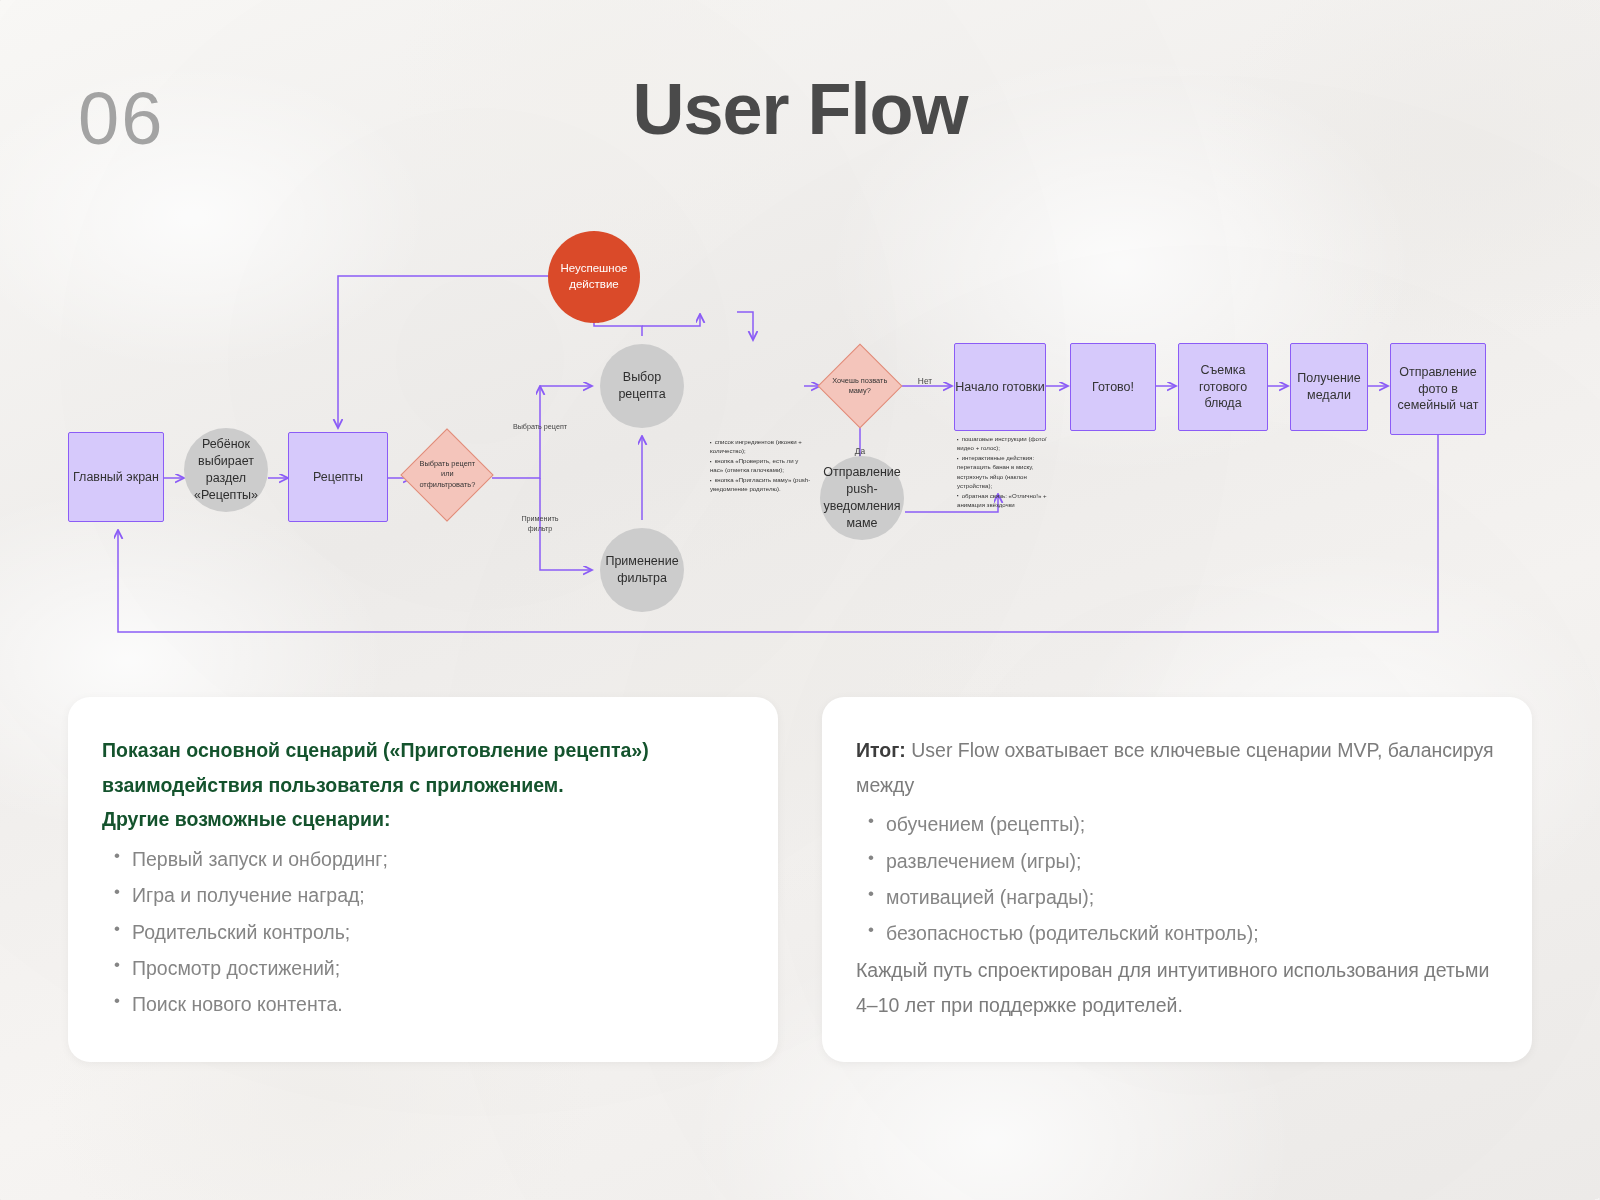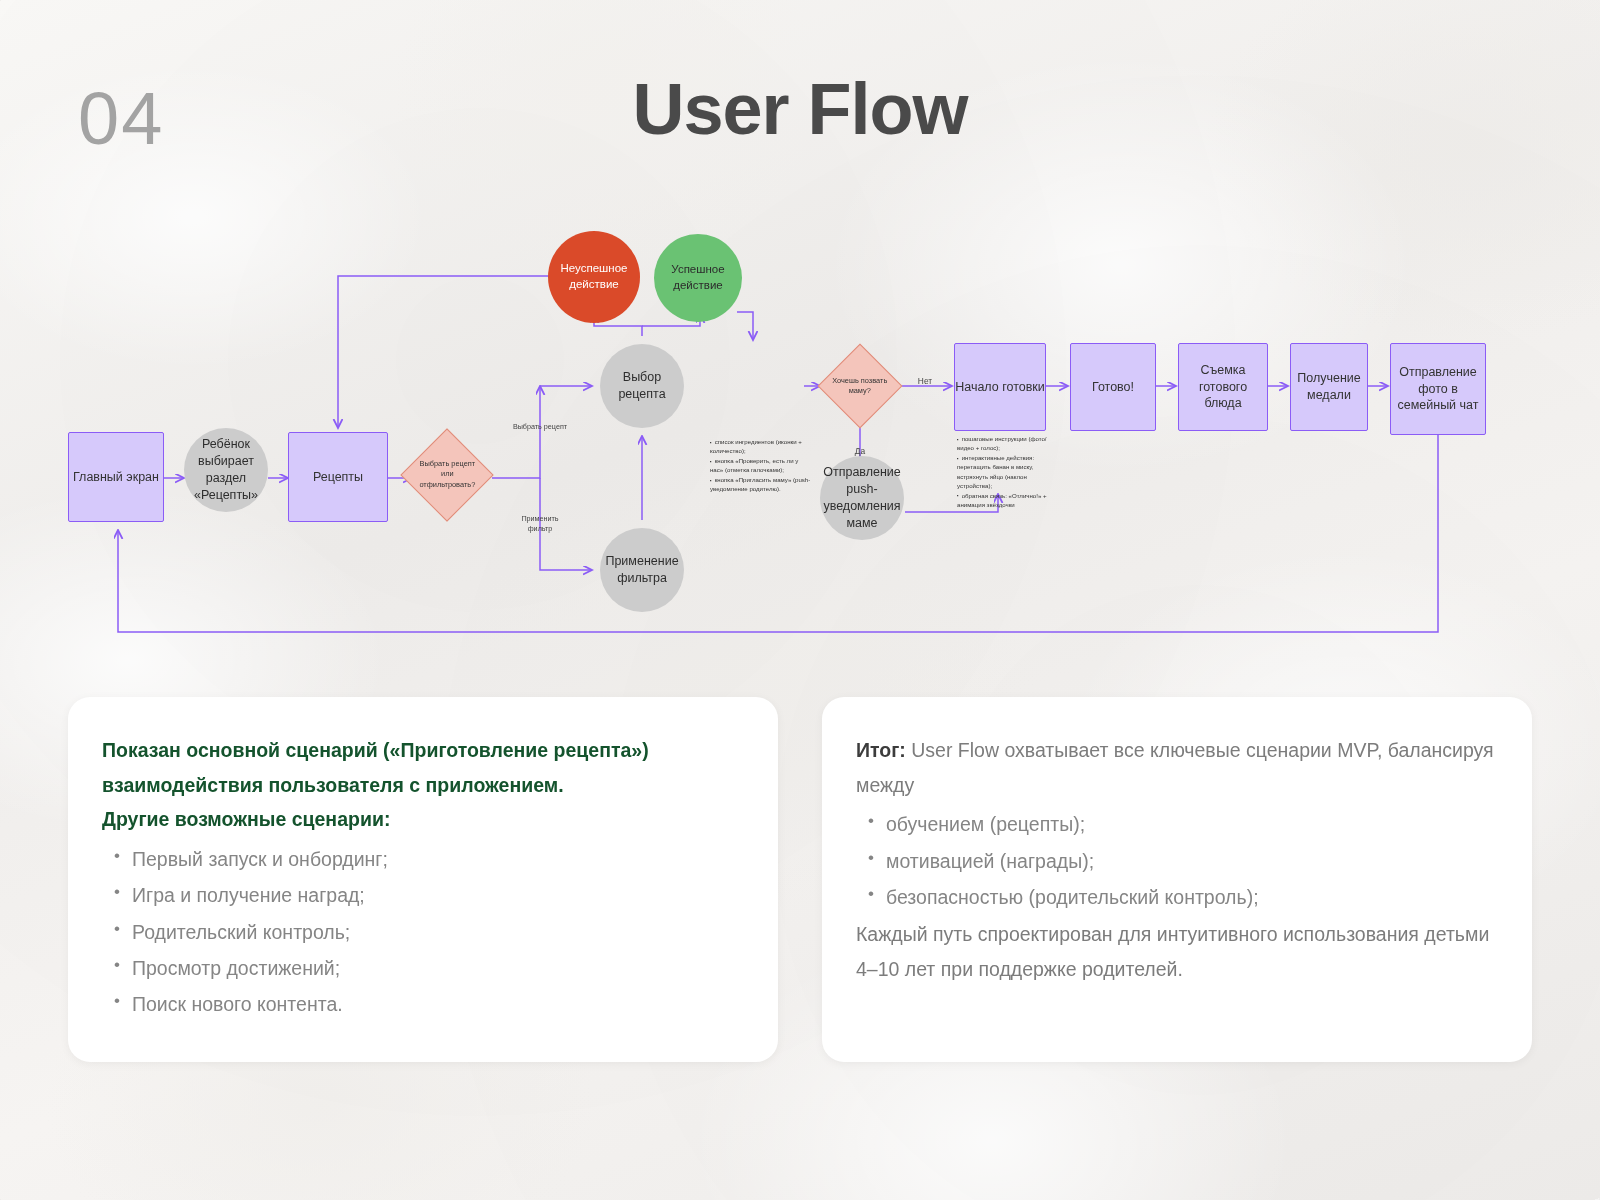"04" div { text: 04 -> 06 }
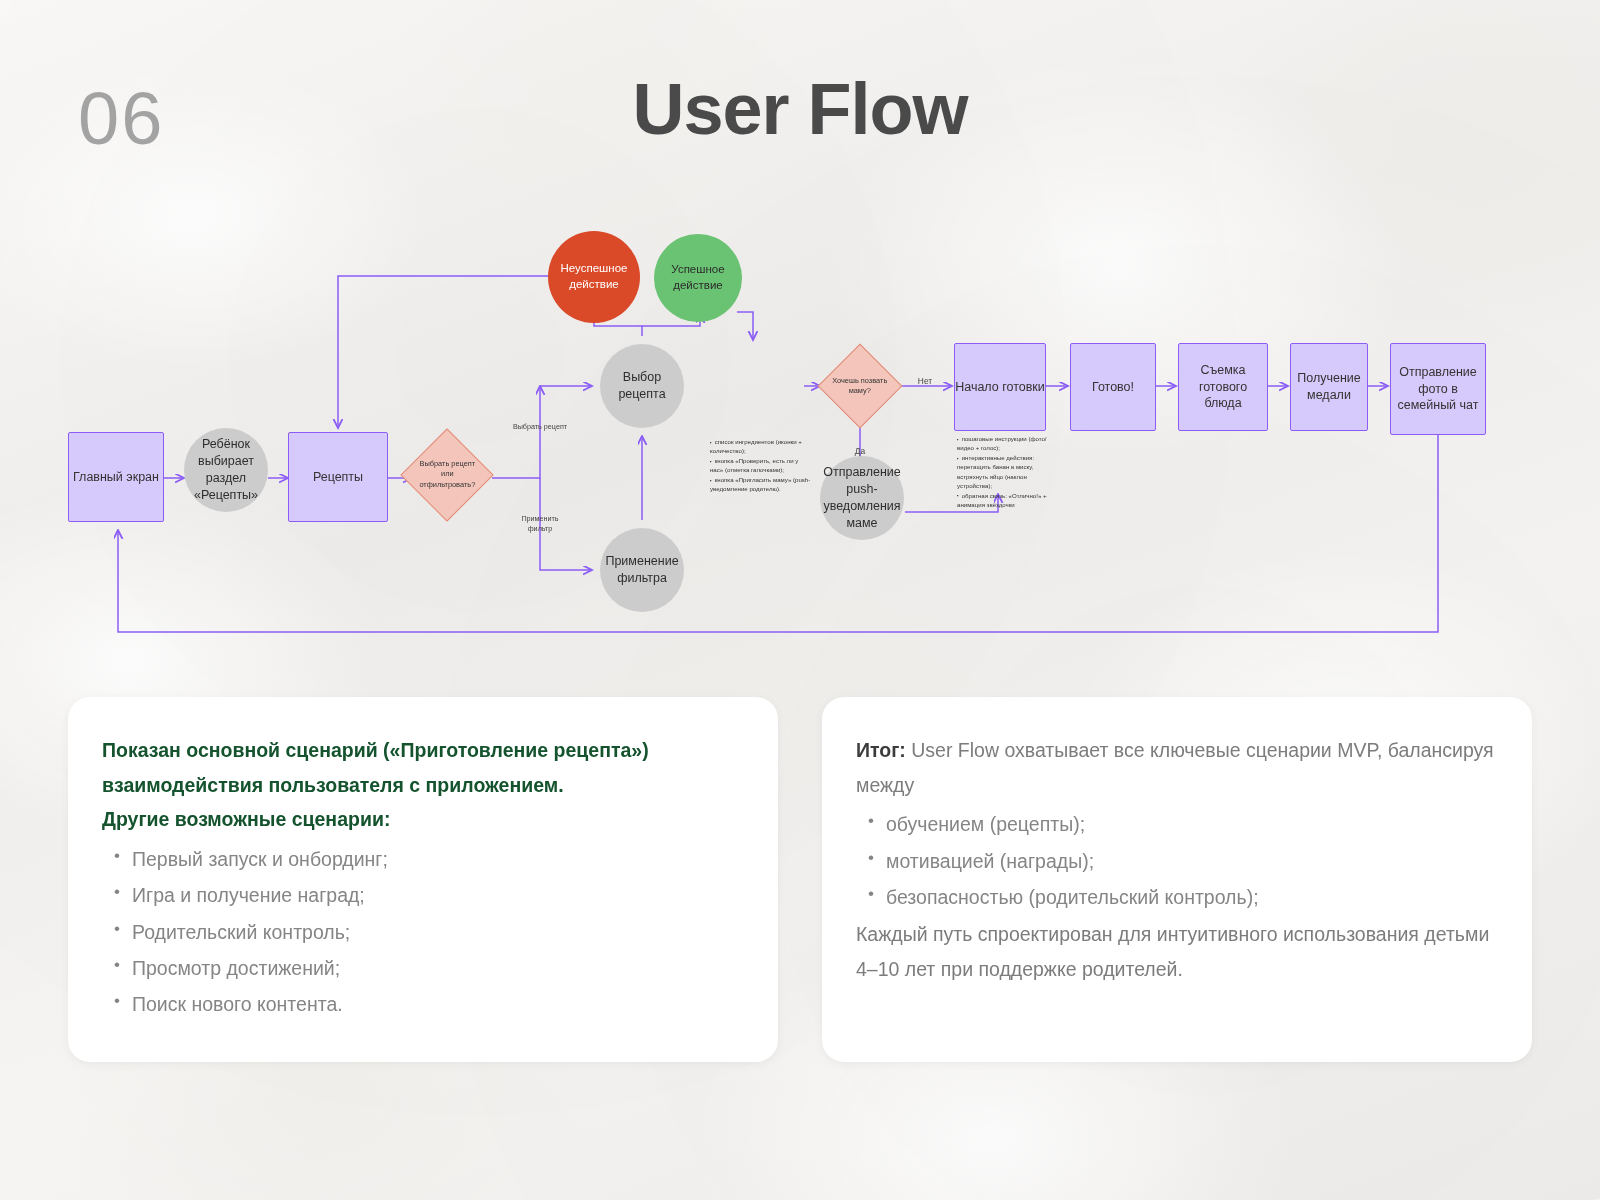"Успешное действие" div.node { html: <div> <span>Успешное действие</span> </div> -> none }
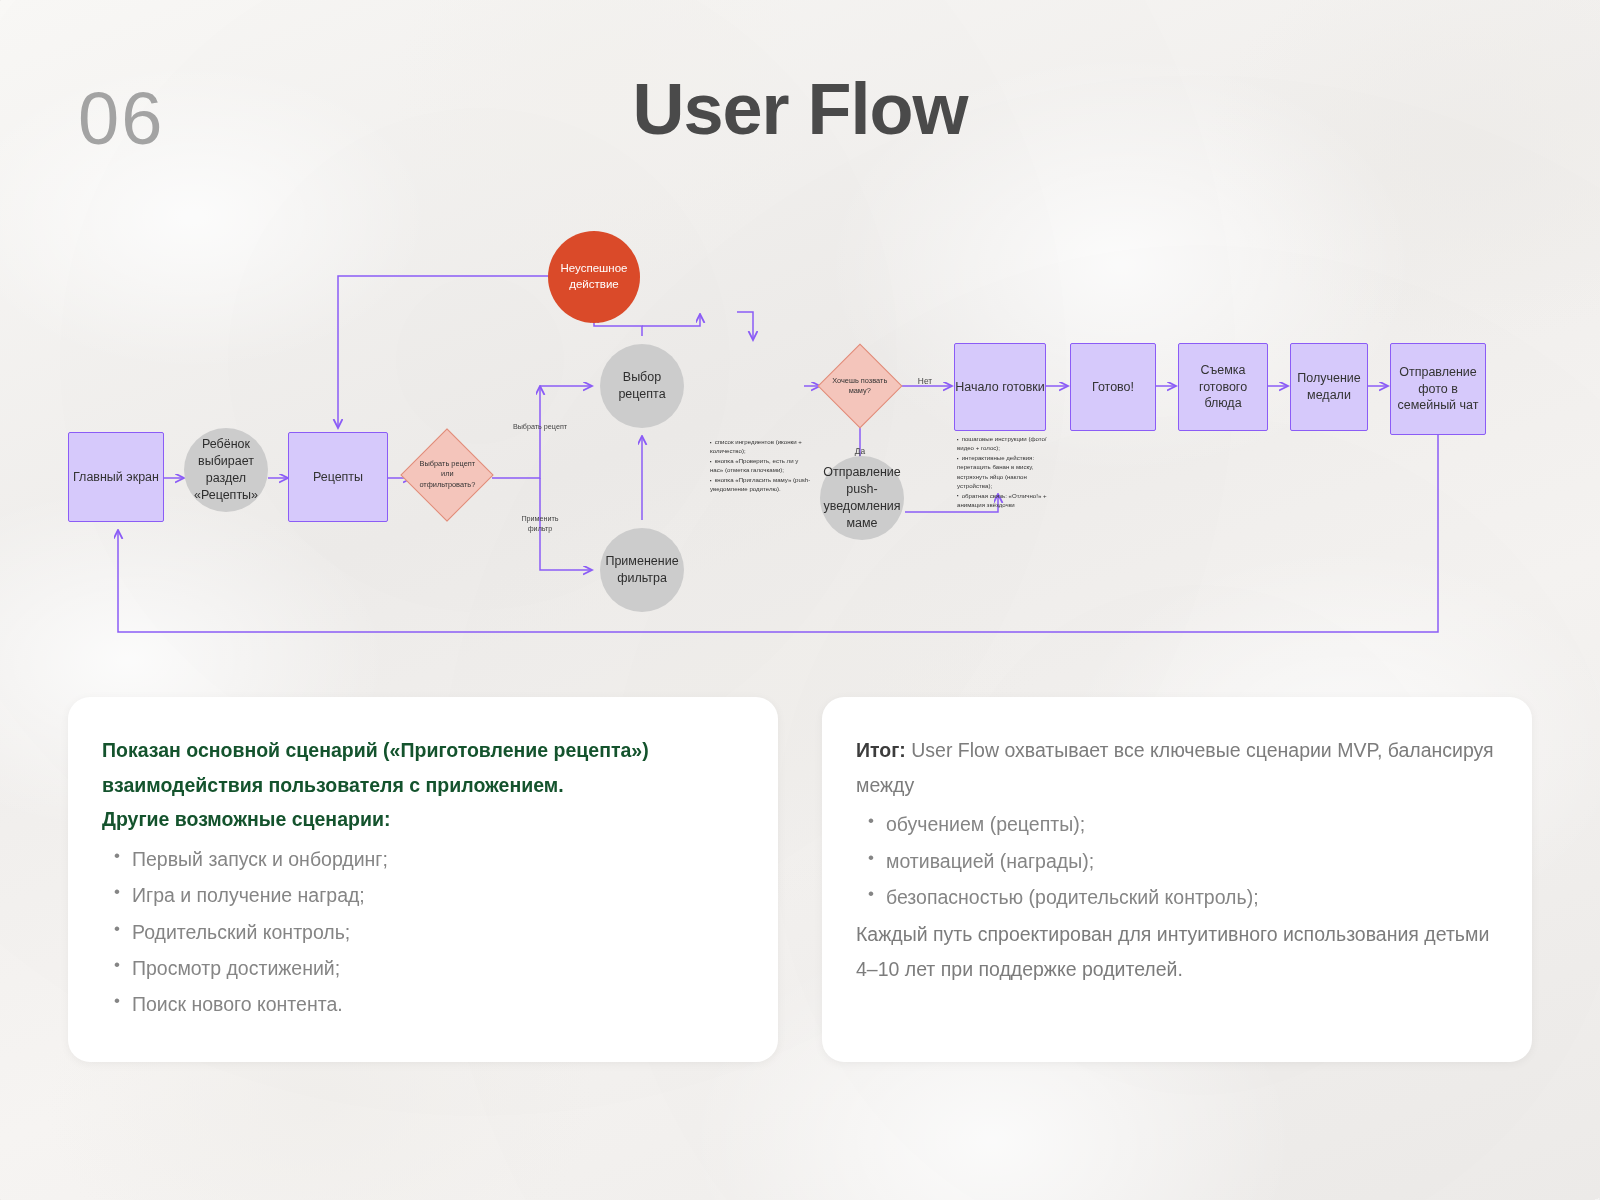"развлечением (игры);" li { html: none -> <li>развлечением (игры);</li> }
